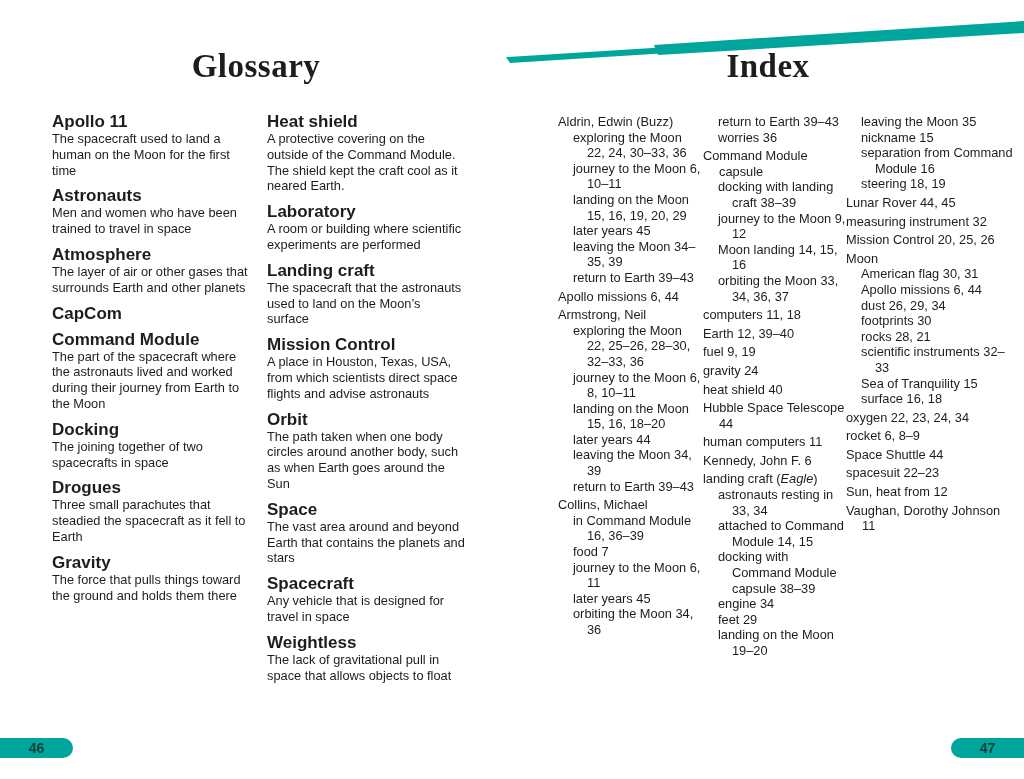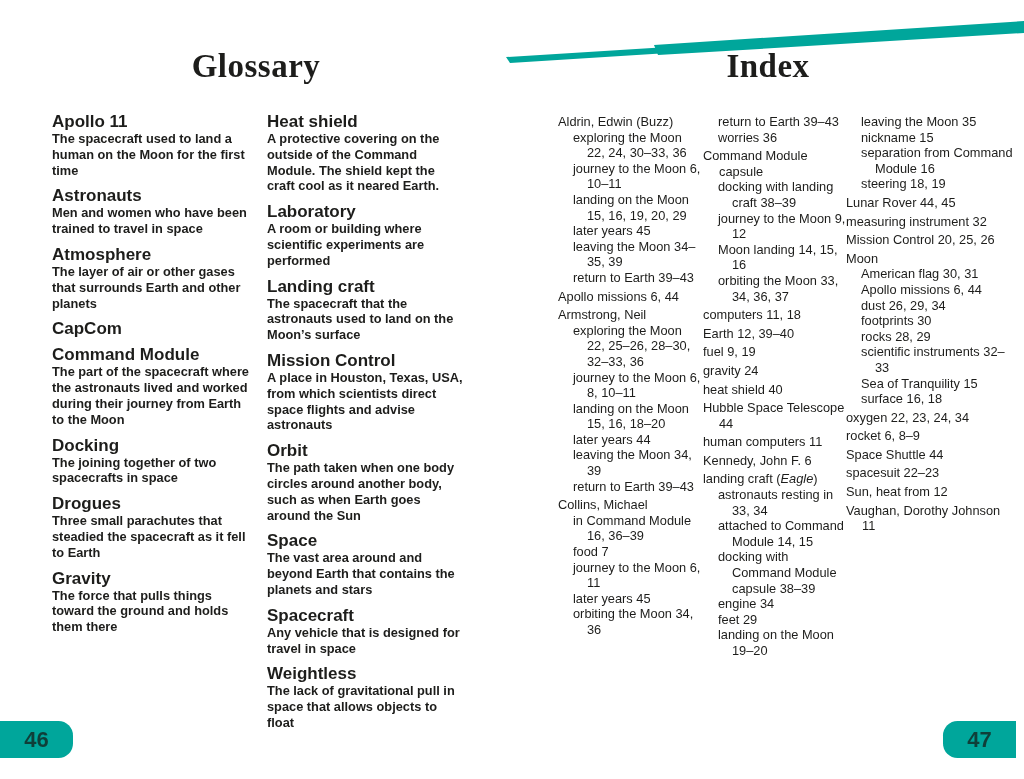"The spacecraft used to land" .g-def { font-weight: bold -> none }
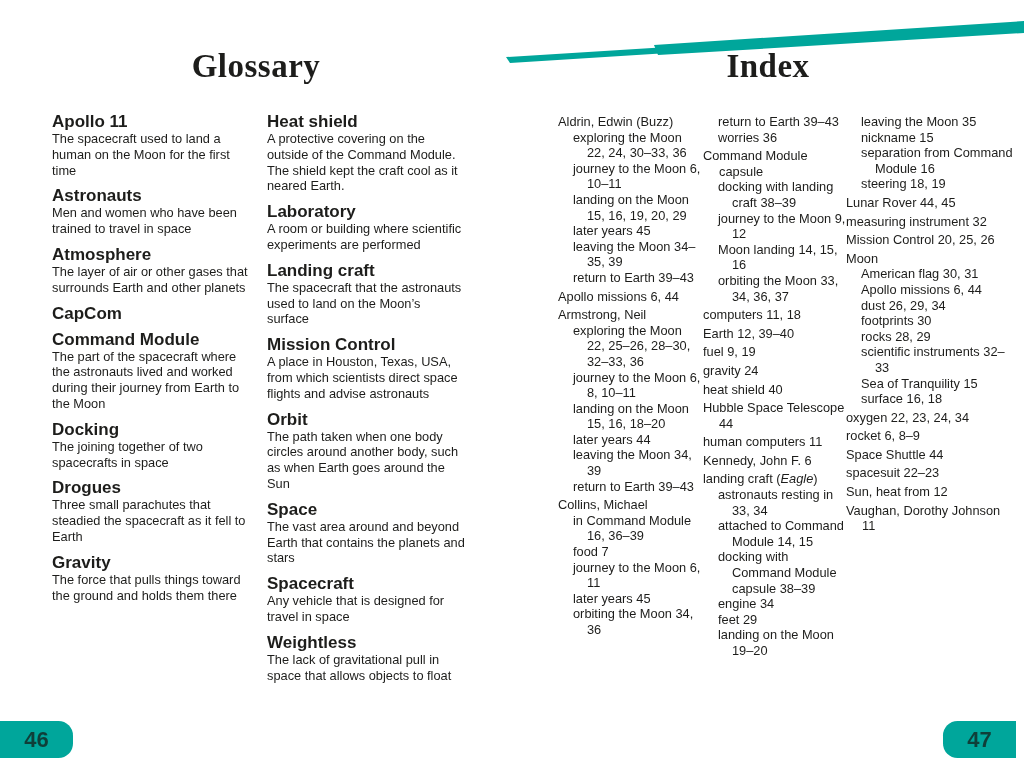"rocks 28, 29" div.i-entry { text: 29 -> 21 }
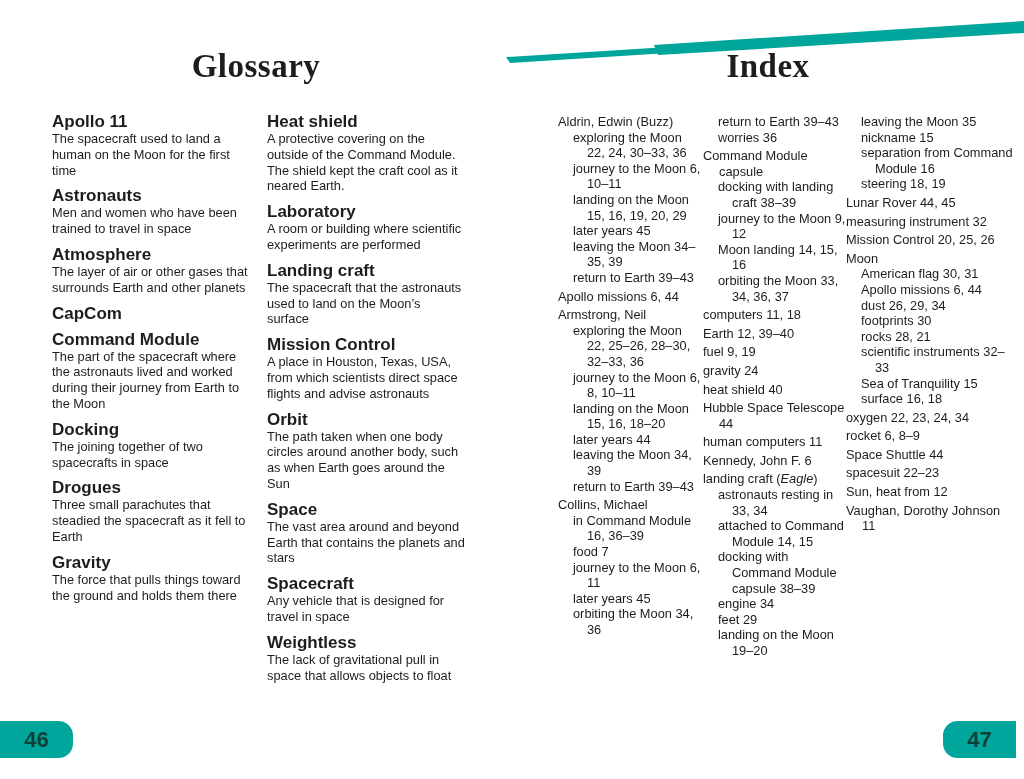"46" .page-tab { font-size: 22px -> 14px; height: 37px -> 20px }
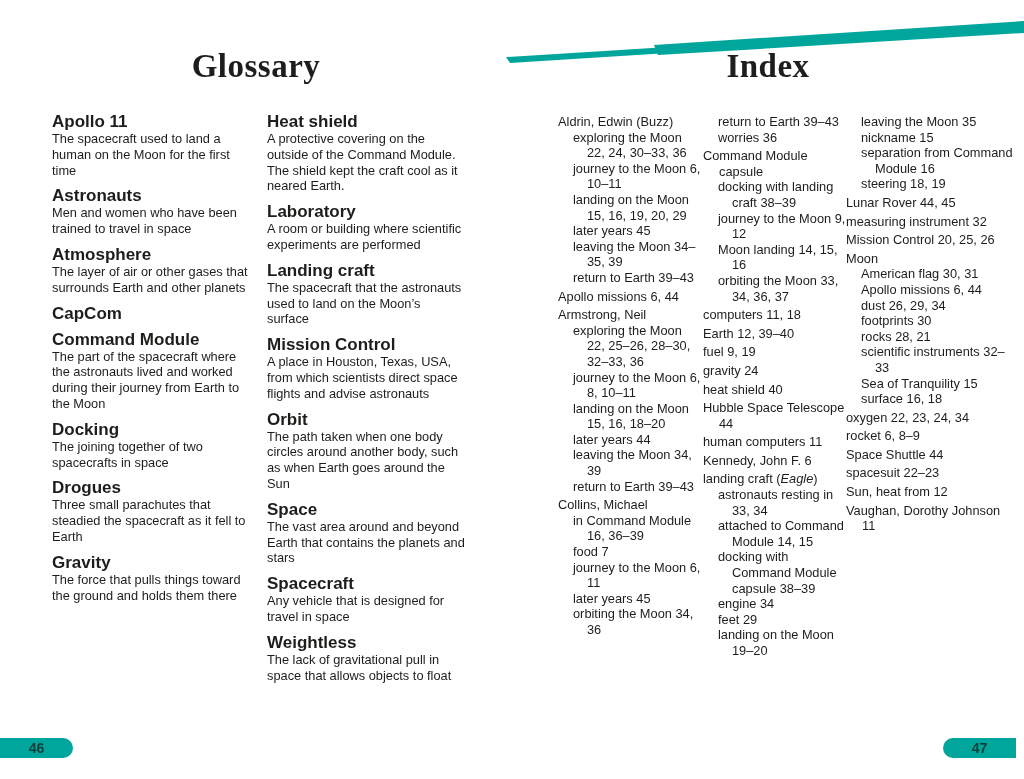"47" .tab-right { right: 8px -> 0 }
